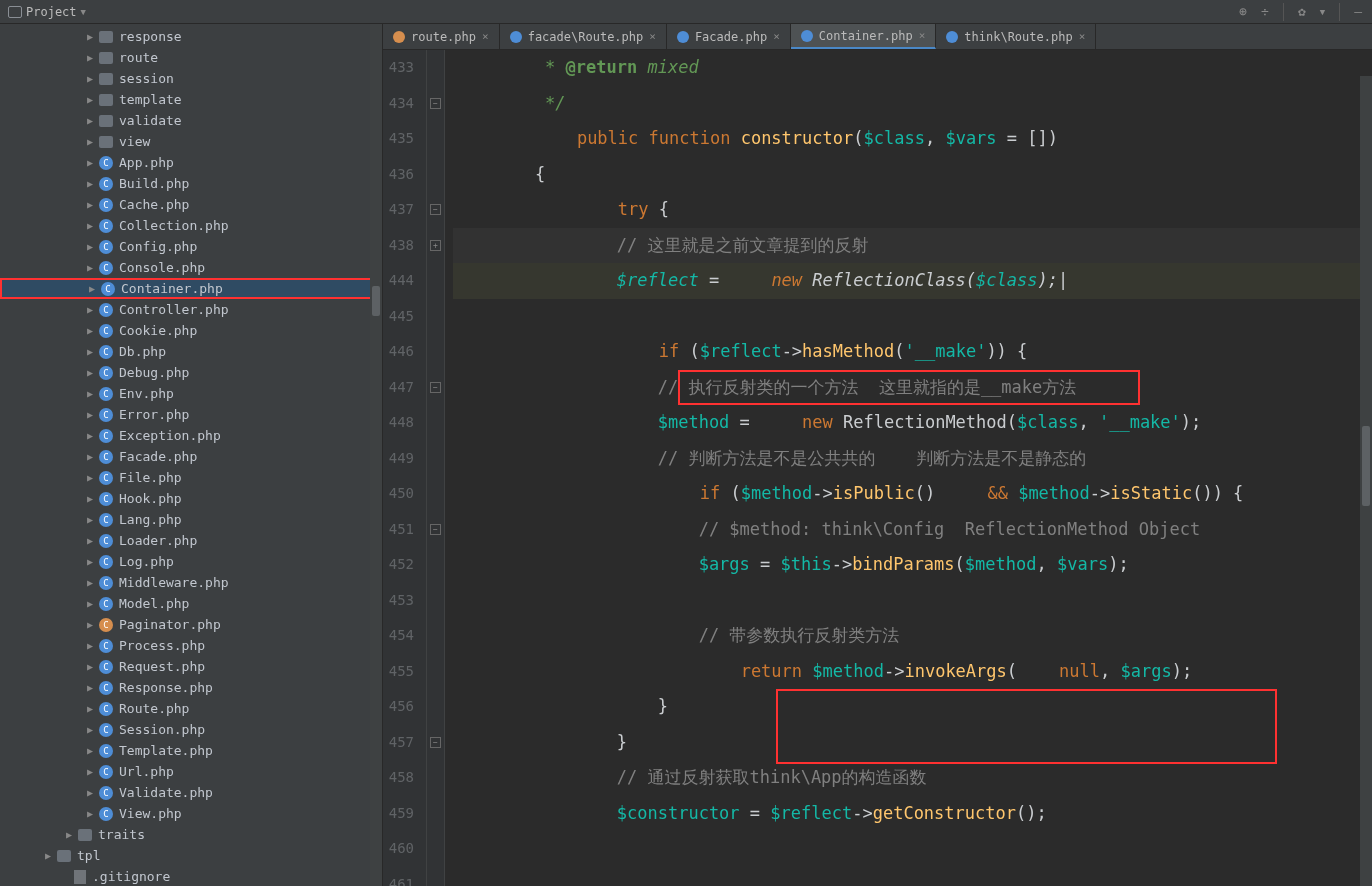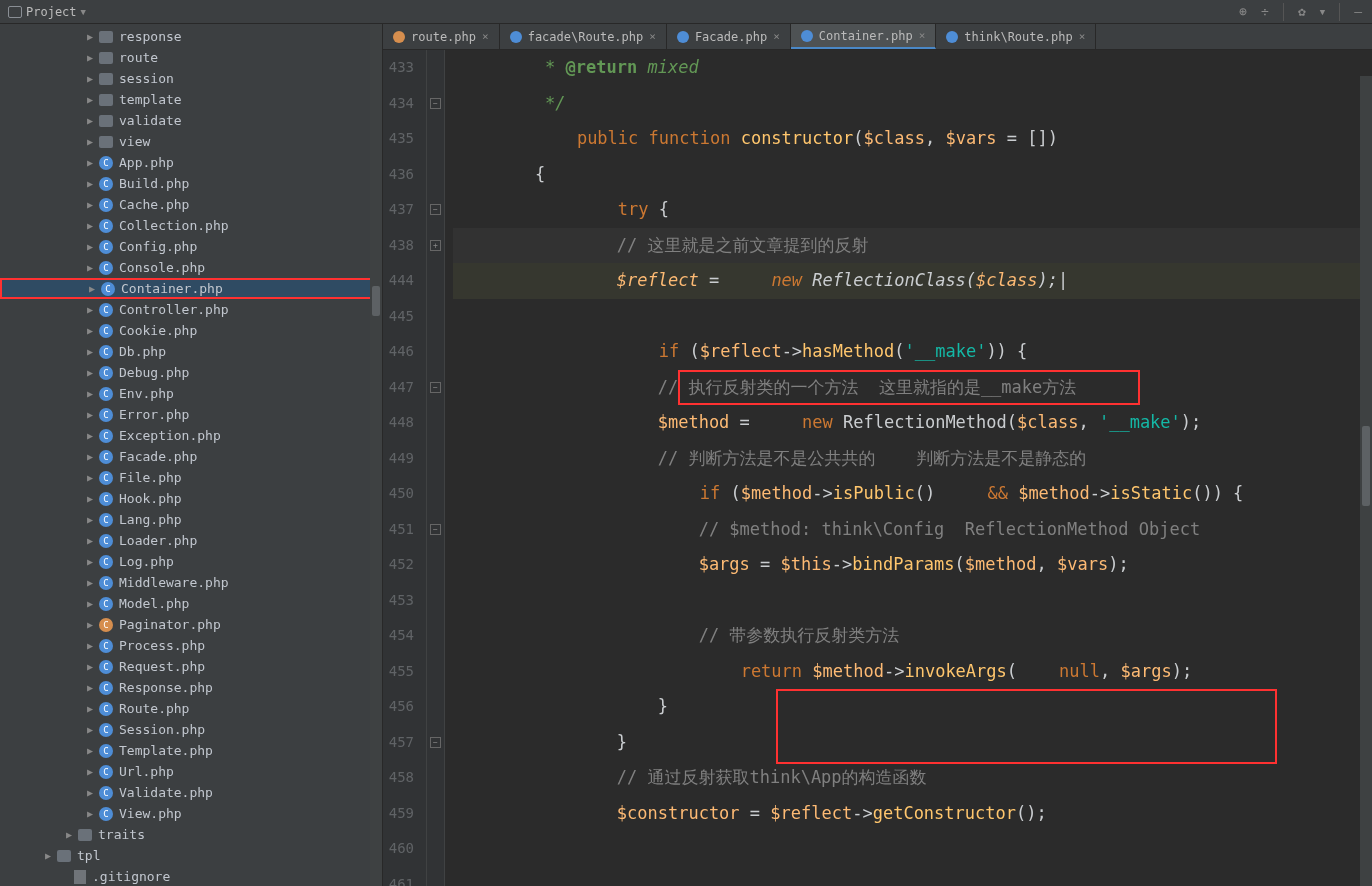"$class" .c-var { color: #fdba74 -> #14b8a6 }
